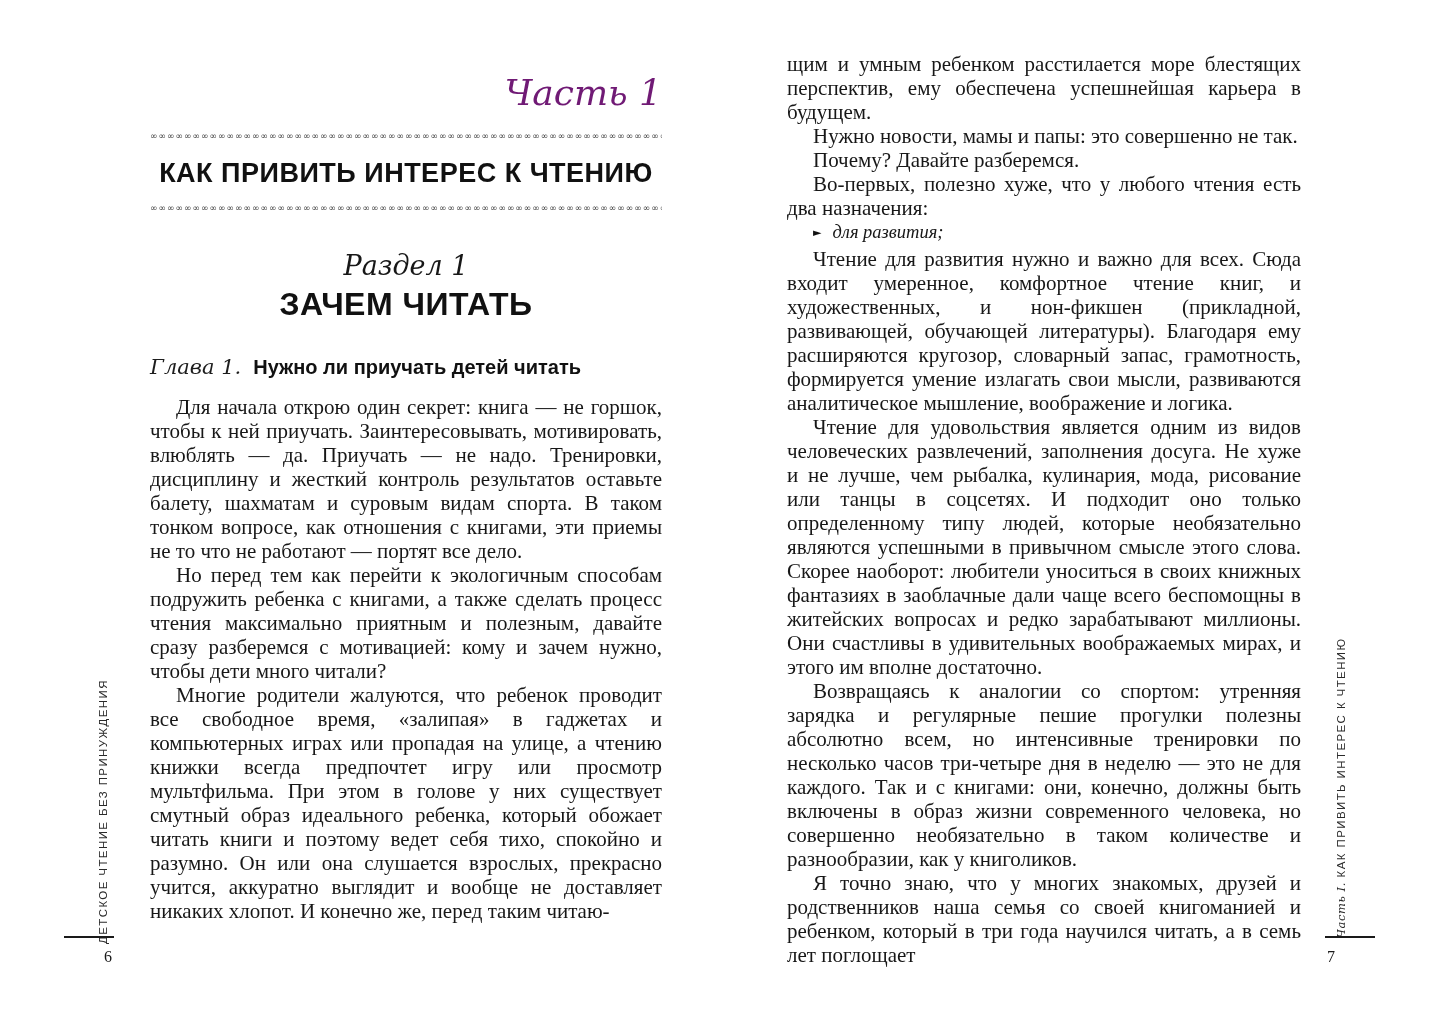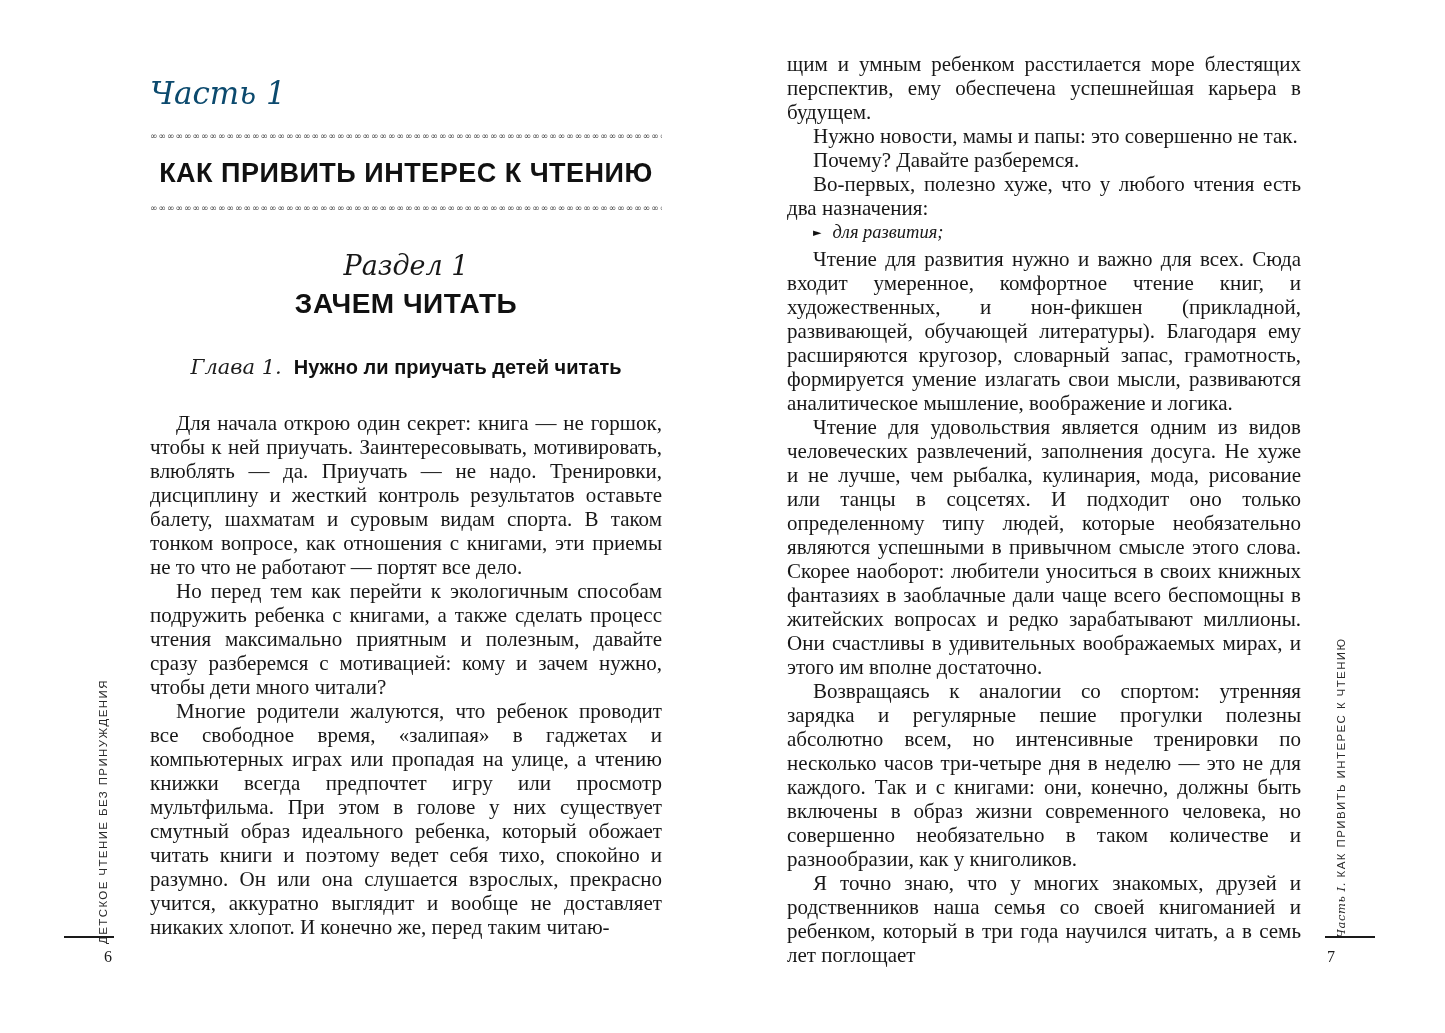"Часть 1" .part-label { color: #0c4a6e -> #701a75; font-size: 31px -> 36px; text-align: left -> right }
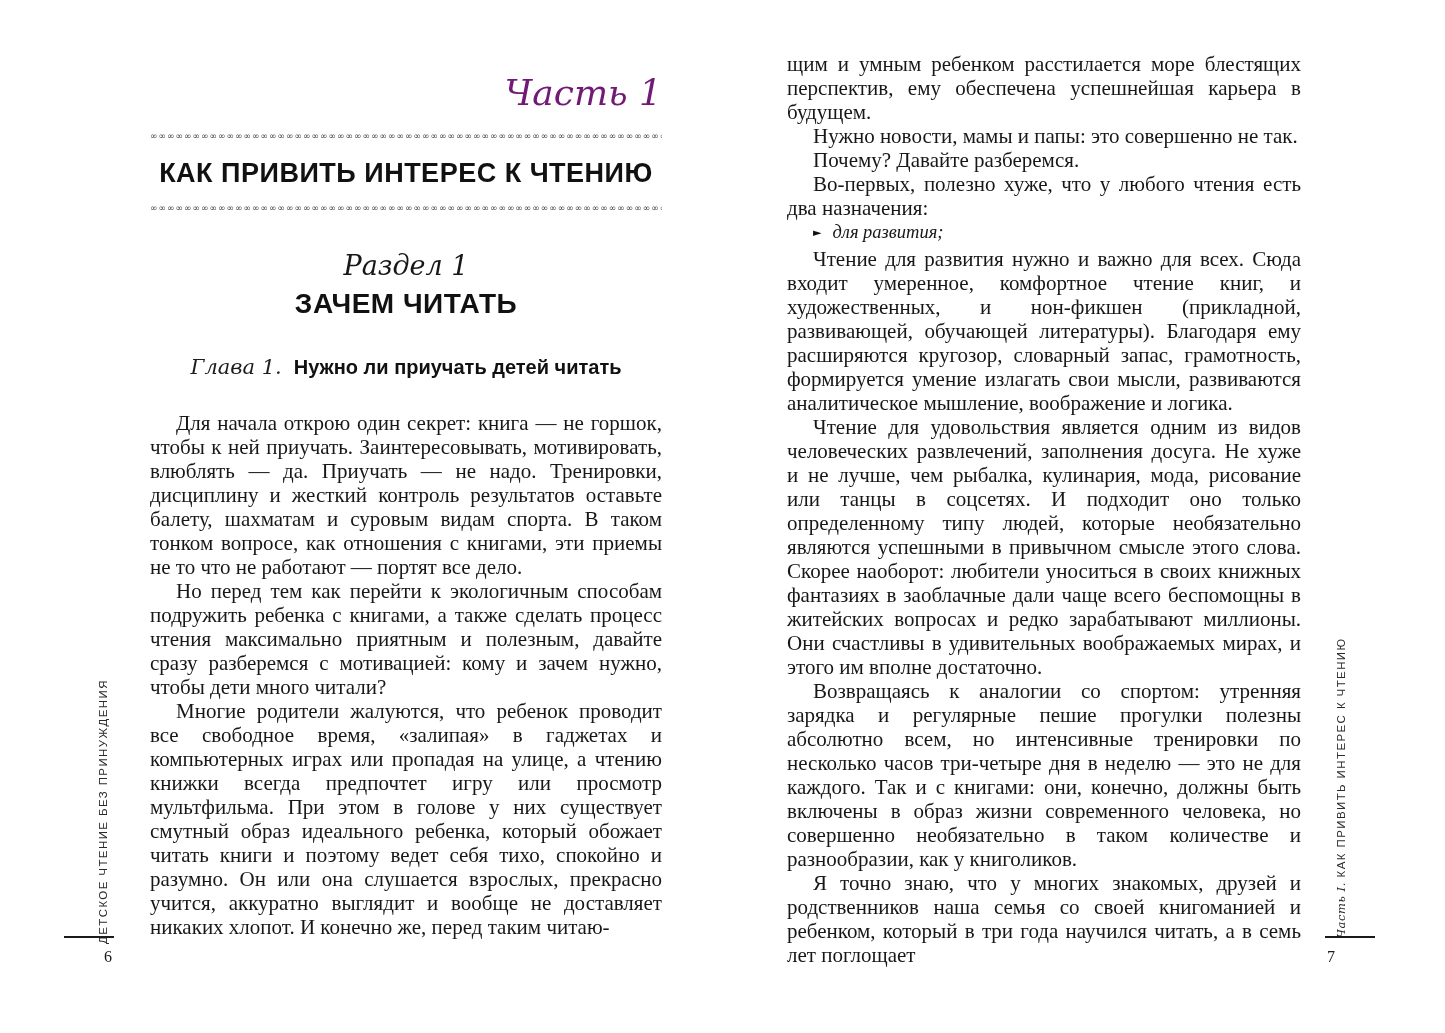"ЗАЧЕМ ЧИТАТЬ" .section-title { font-size: 28px -> 32px }
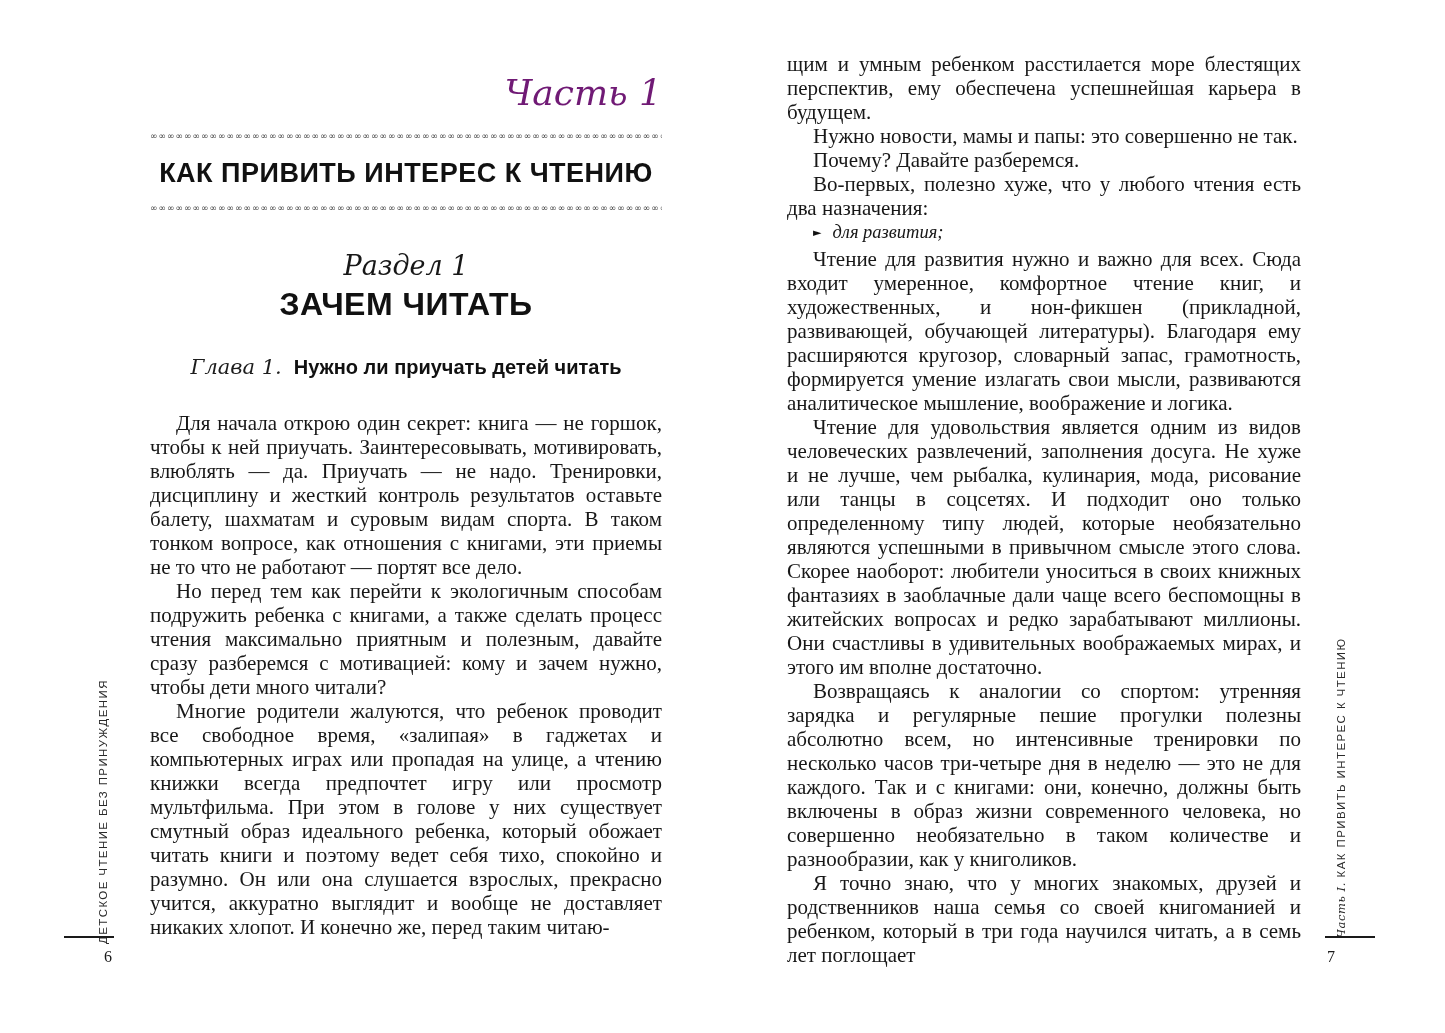"Глава 1. Нужно ли приучать" .chapter-row { text-align: center -> left }
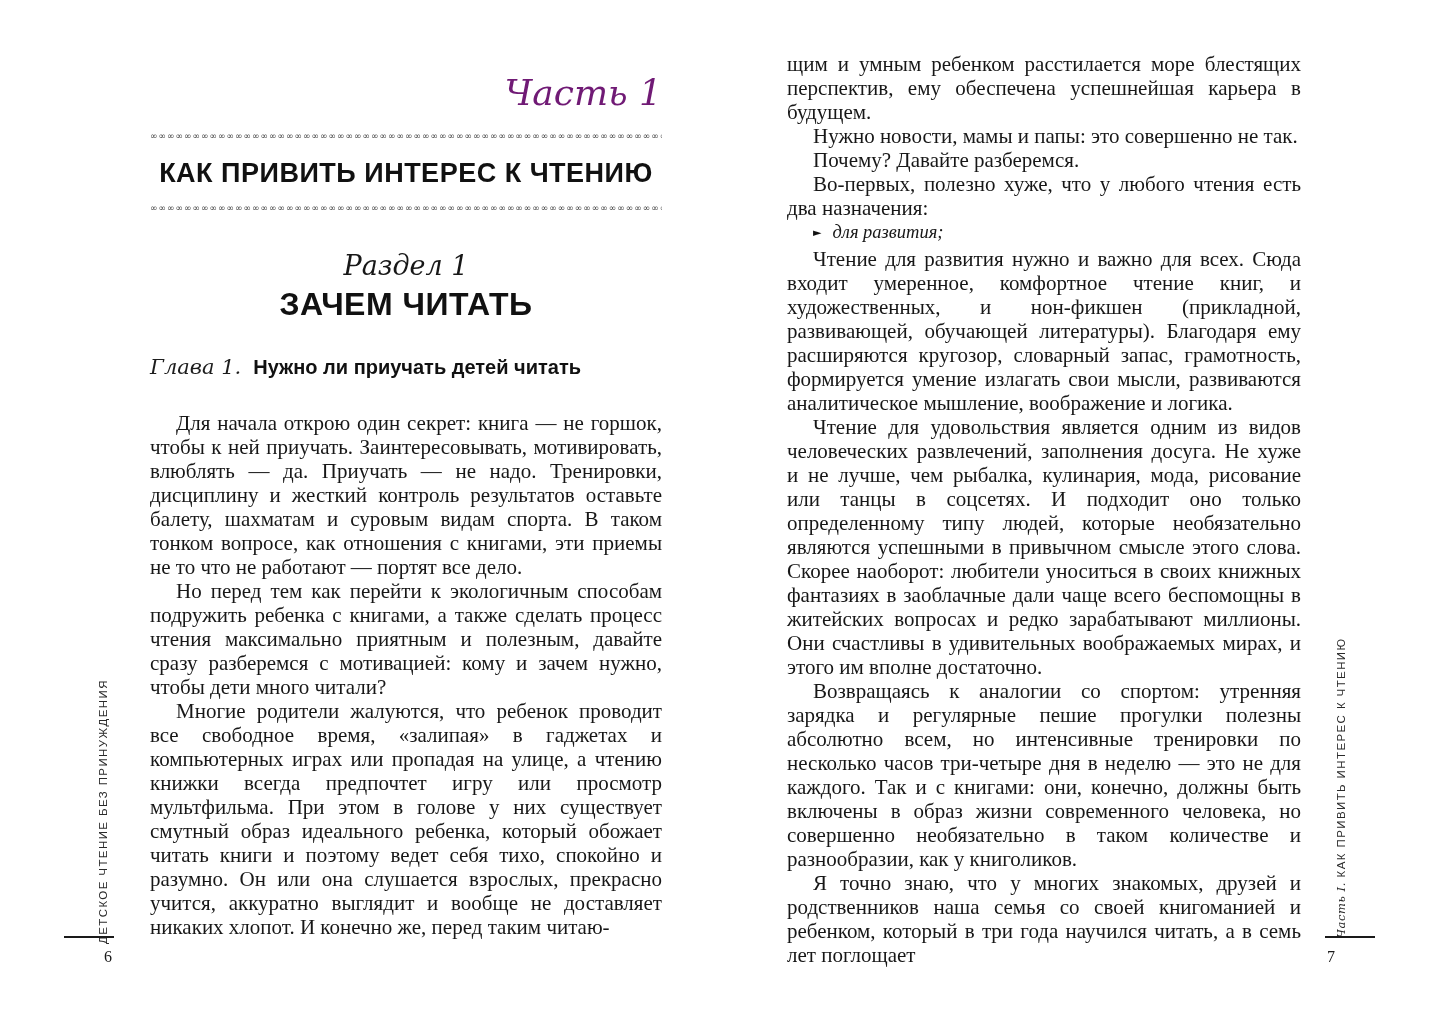"Для начала открою один секрет:" .body { margin-top: 32px -> 16px }
